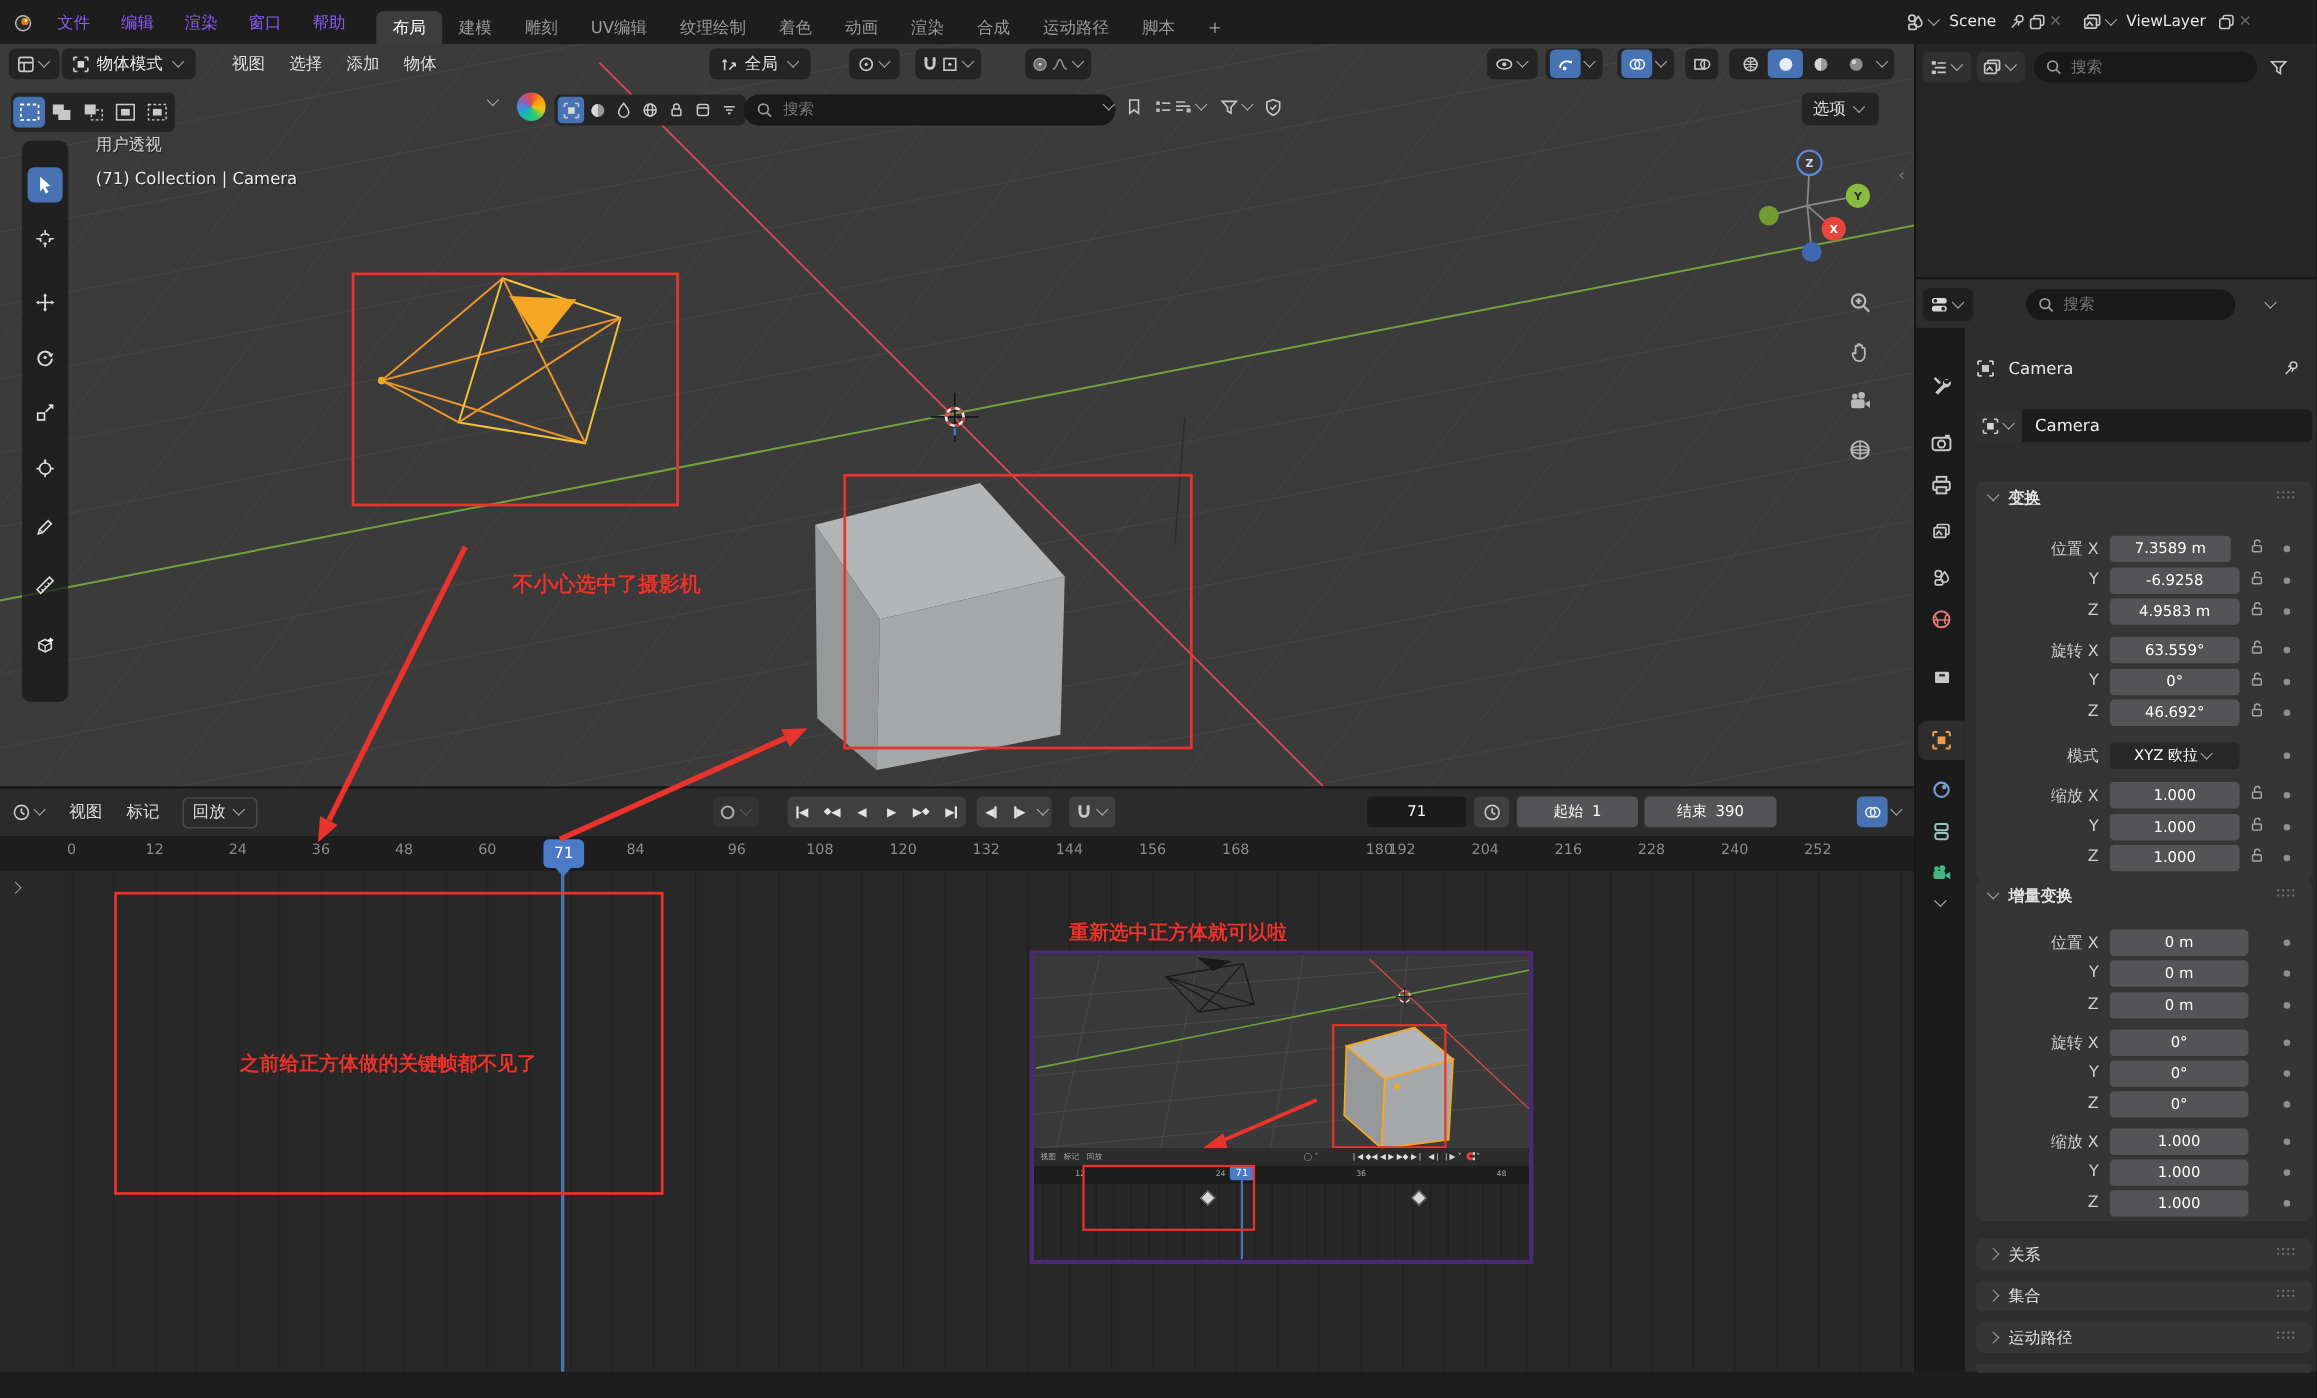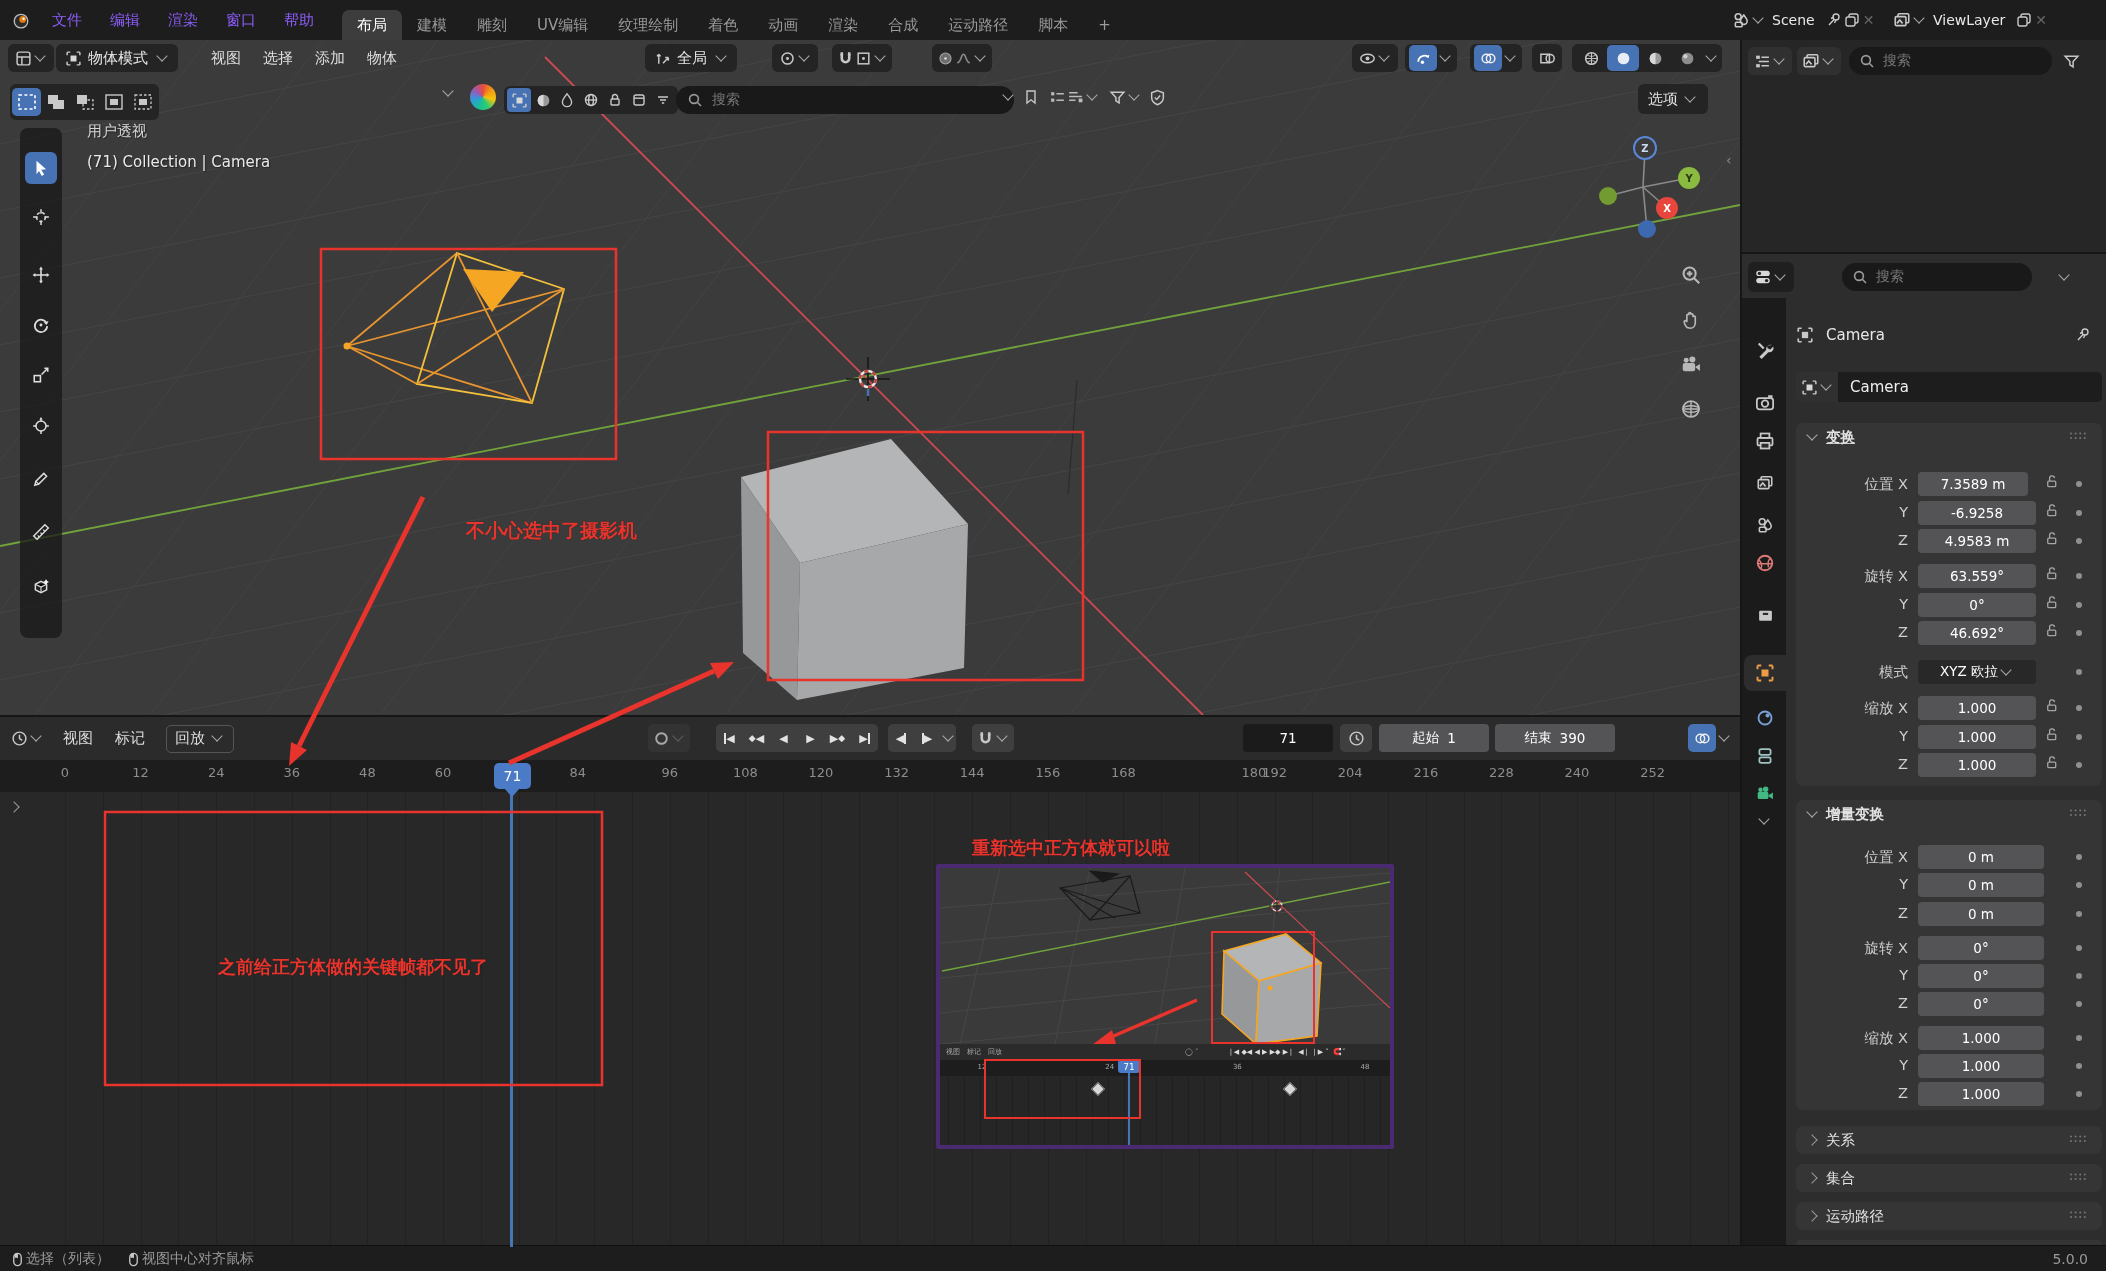"变换" div.panel { top: 169px -> 184px }
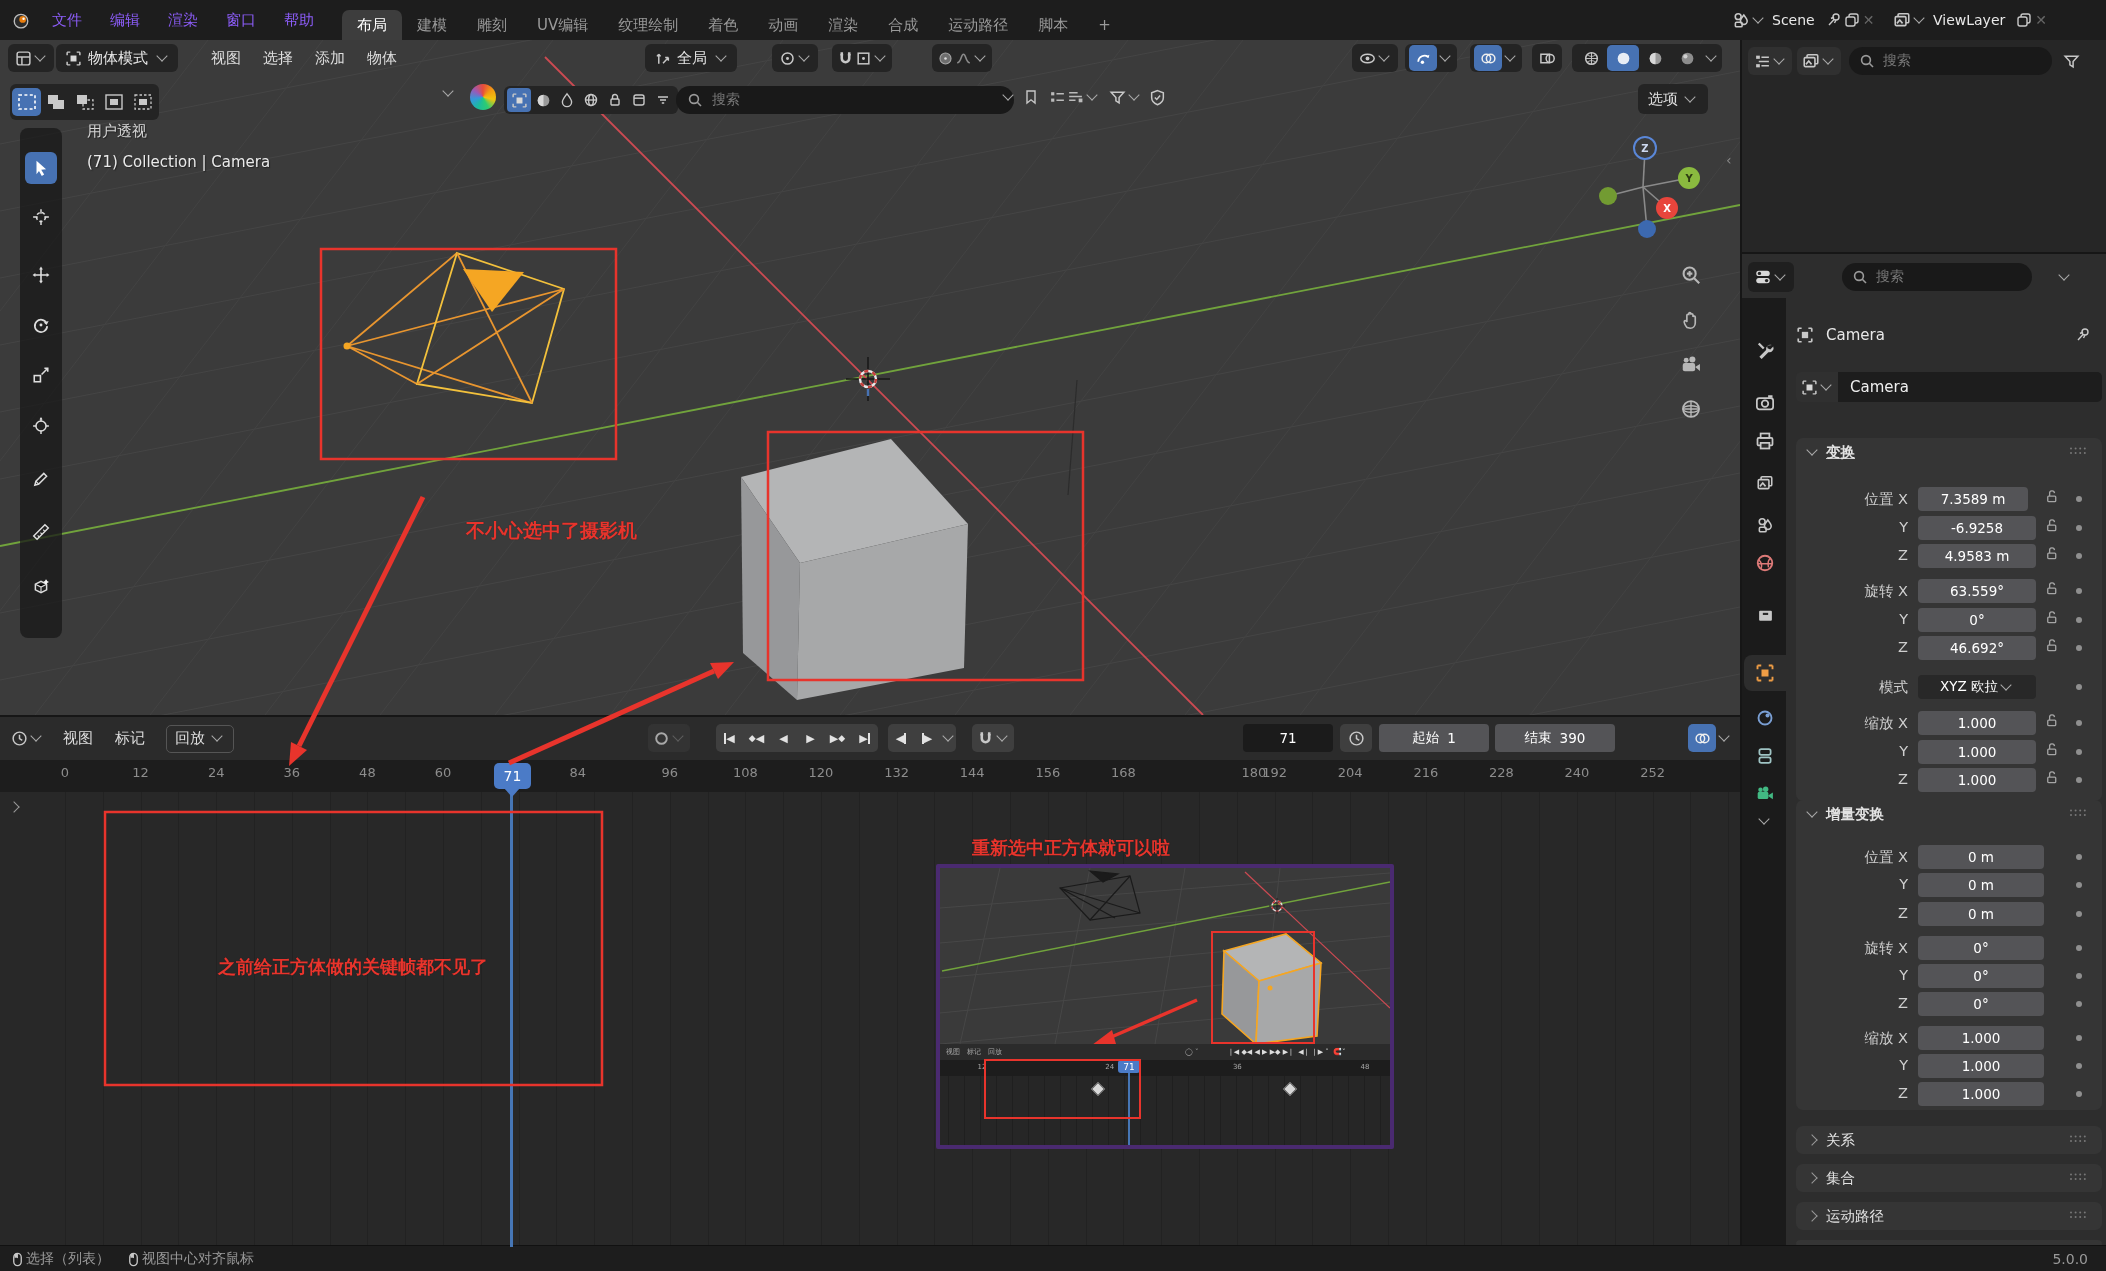"选择（列表）" div.abs { html: <div> <span> <svg> <rect></rect> <path></path> <path></path> </svg> </span> <span>选择（列表）</span> <span> <svg> <rect></rect> <path></path> <path></path> </svg> </span> <span>视图中心对齐鼠标</span> <span>5.0.0</span> </div> -> none }
